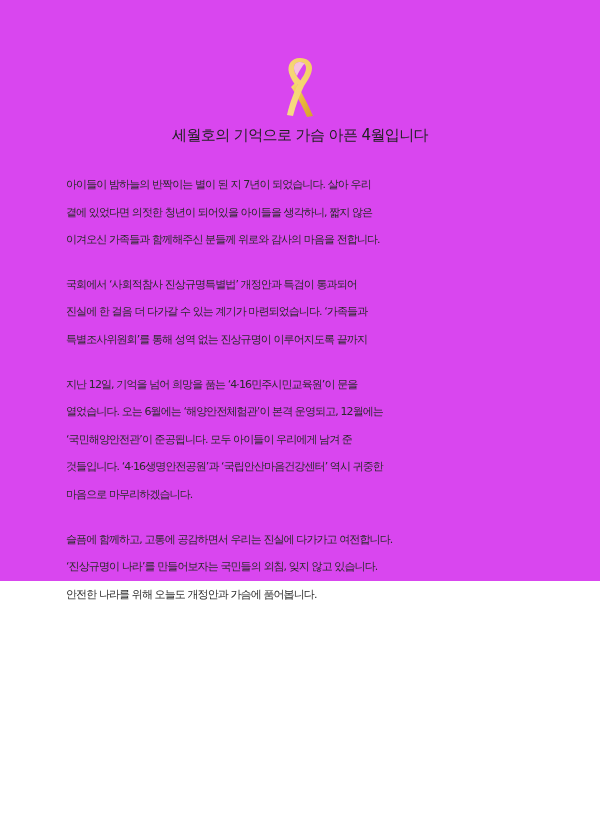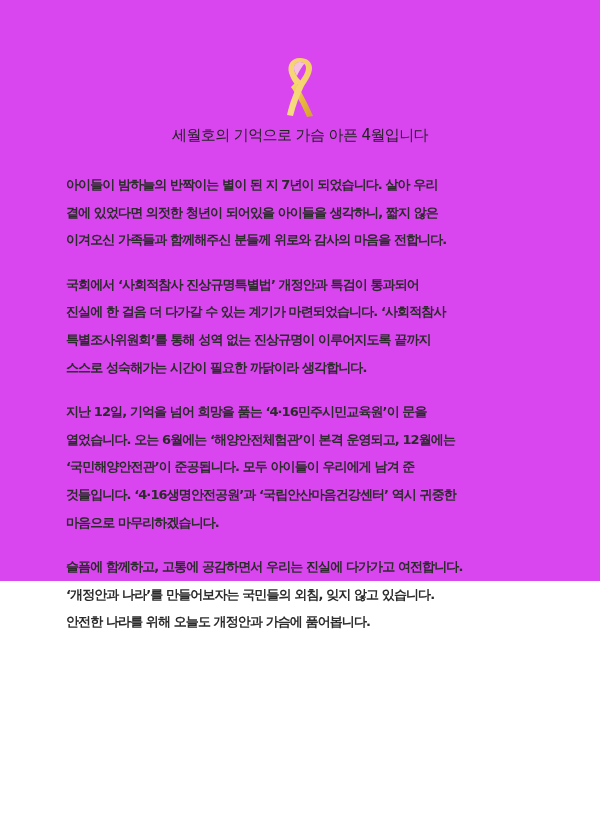"아이들이 밤하늘의 반짝이는 별이 된" .line { font-size: 13px -> 11px; font-weight: bold -> none }
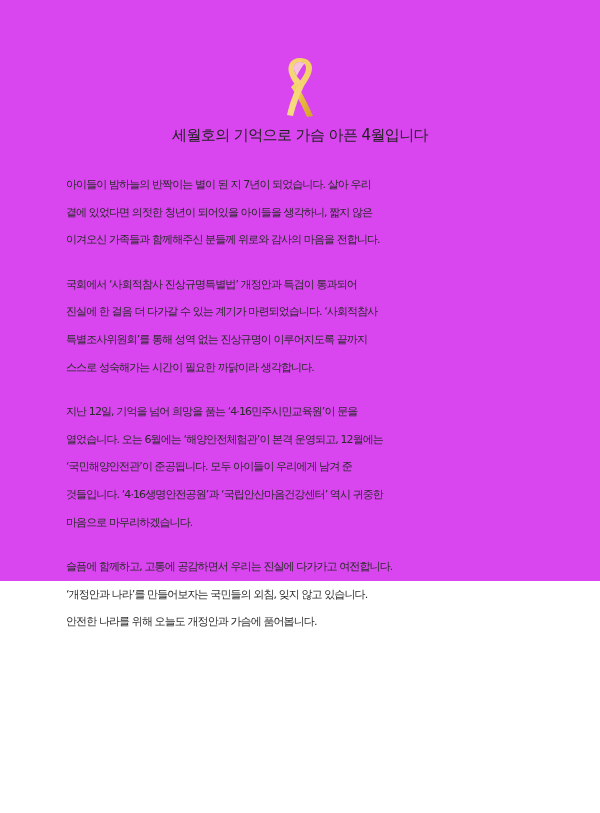"진실에 한 걸음 더 다가갈" span.line { text: 사회적참사 -> 가족들과 }
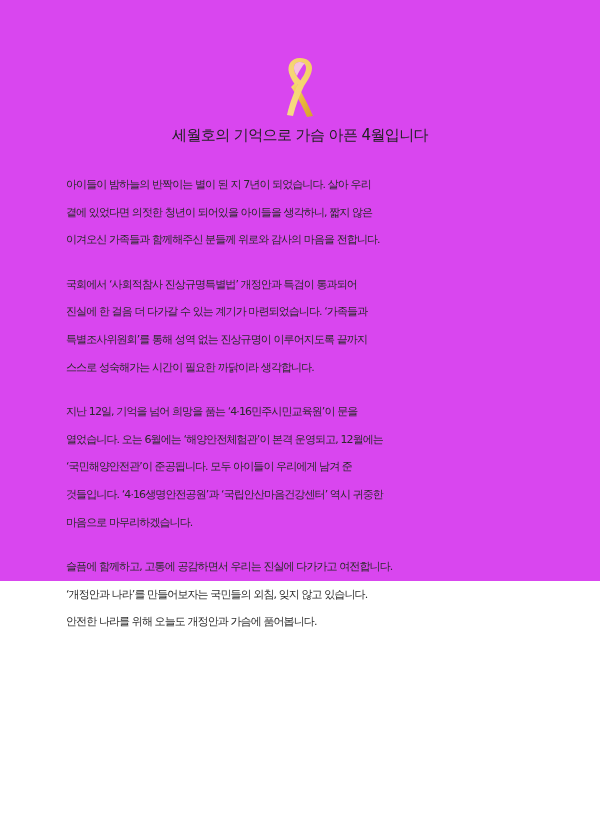"스스로 성숙해가는 시간이 필요한 까닭이라" span.line { html: <span>스스로 성숙해가는 시간이 필요한 까닭이라 생각합니다.</span> -> none }
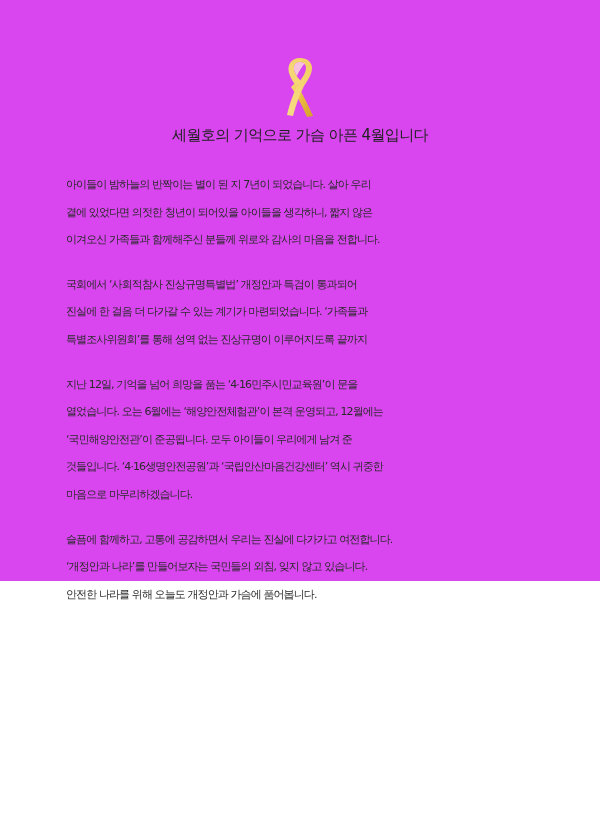"‘개정안과 나라’를 만들어보자는 국민들의 외침," span.line { text: 개정안과 -> 진상규명이 }
